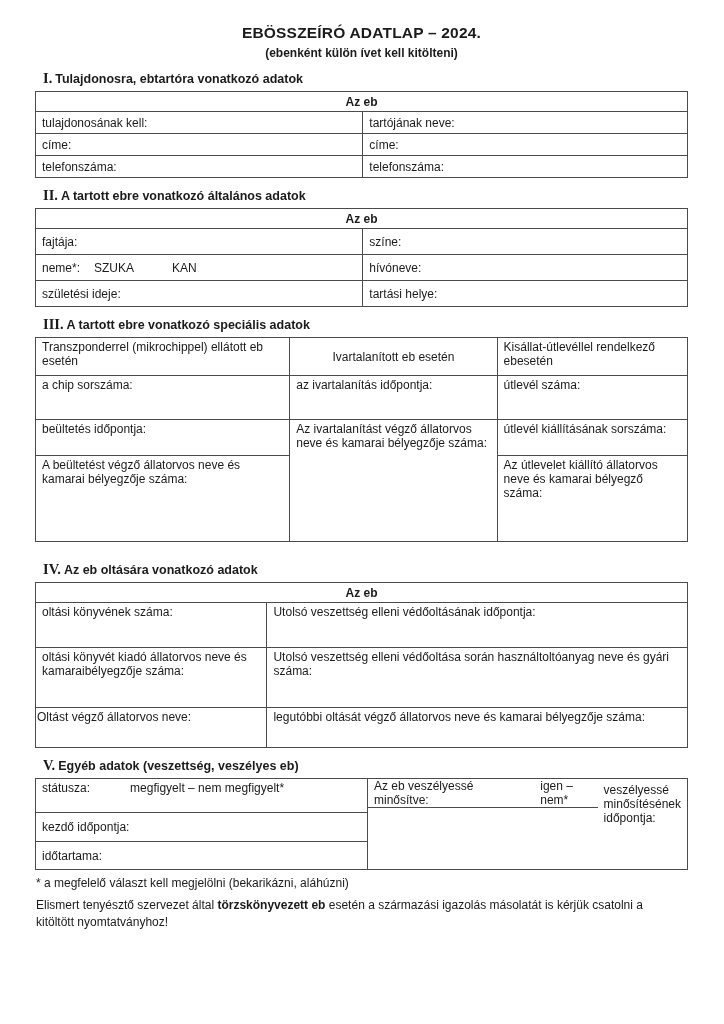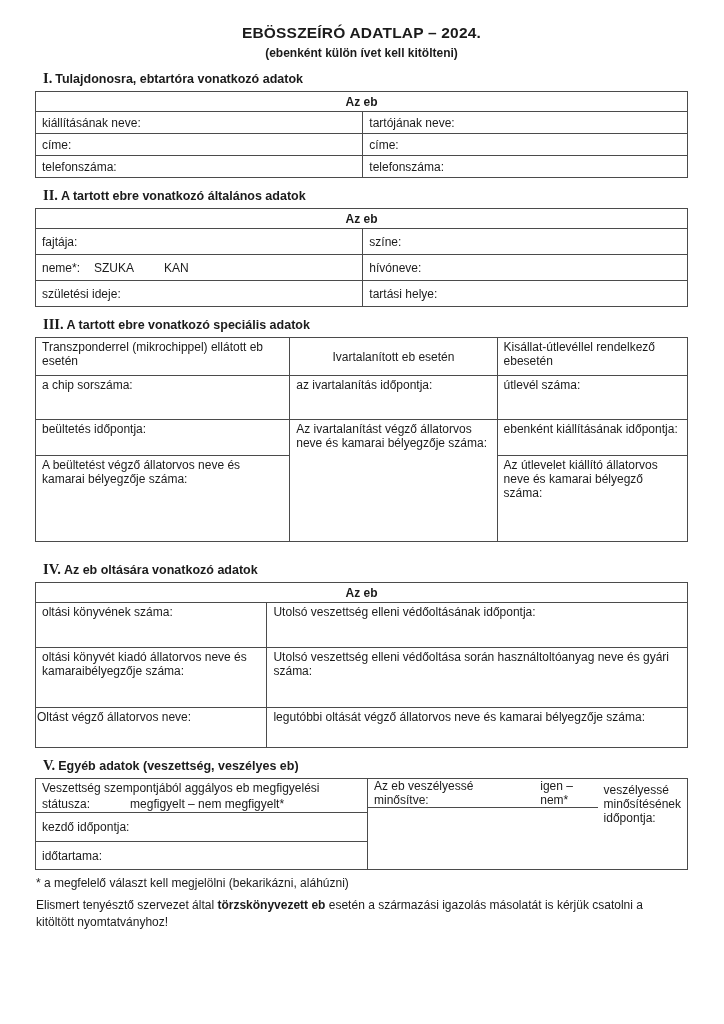"kiállításának neve:" td { text: kiállításának neve -> tulajdonosának kell }
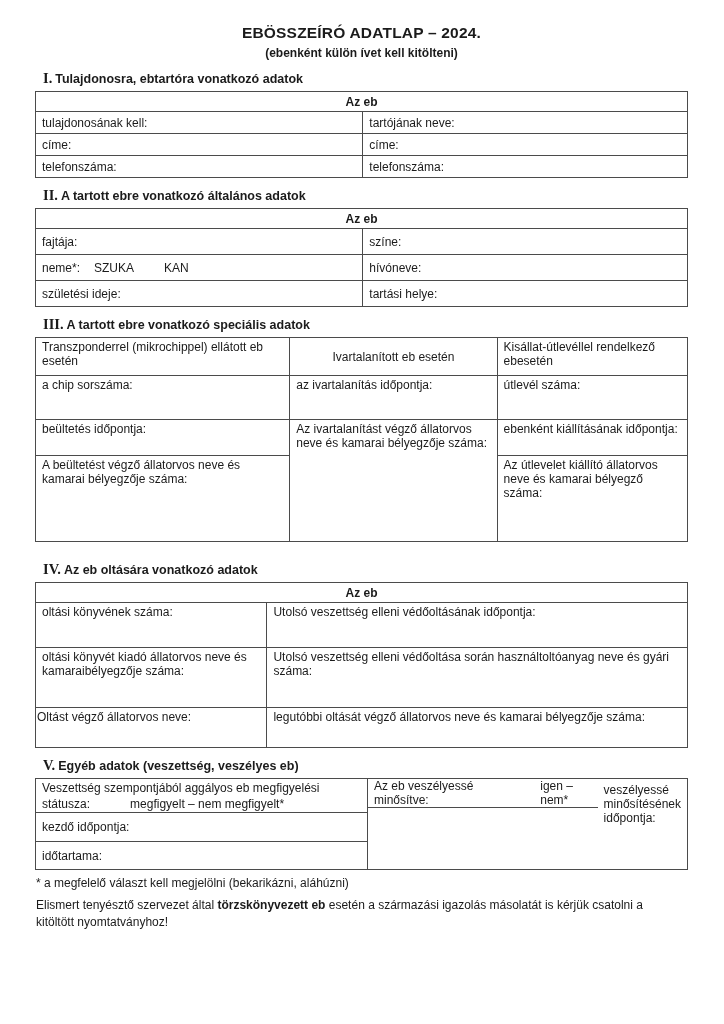"KAN" .opt2 { margin-left: 30px -> 38px }
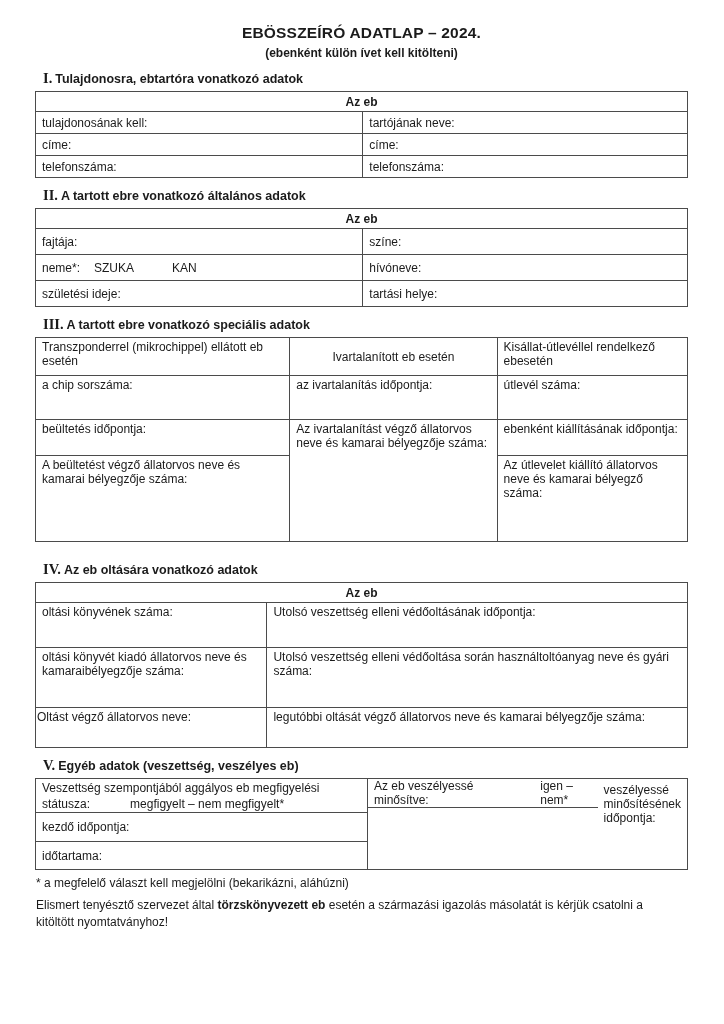"ebenként kiállításának időpontja:" td { text: ebenként kiállításának időpontja -> útlevél kiállításának sorszáma }
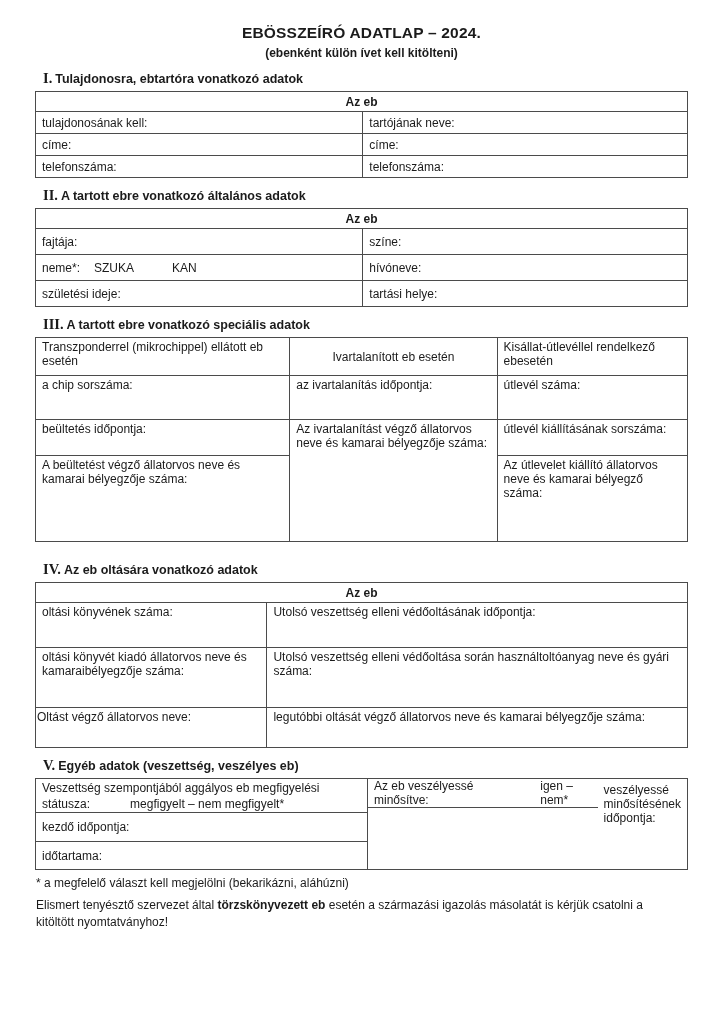"Veszettség szempontjából aggályos eb" div { html: <div><span>Veszettség szempontjából aggályos eb megfigyelési</span></div> -> none }
